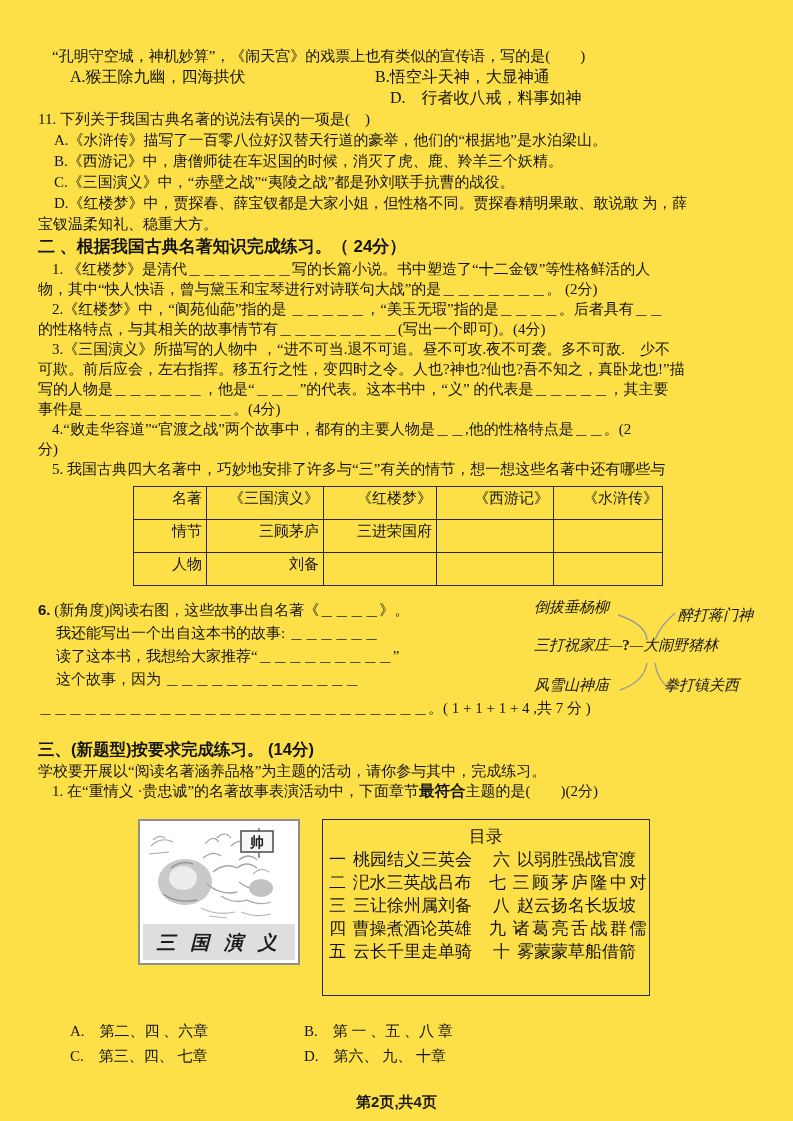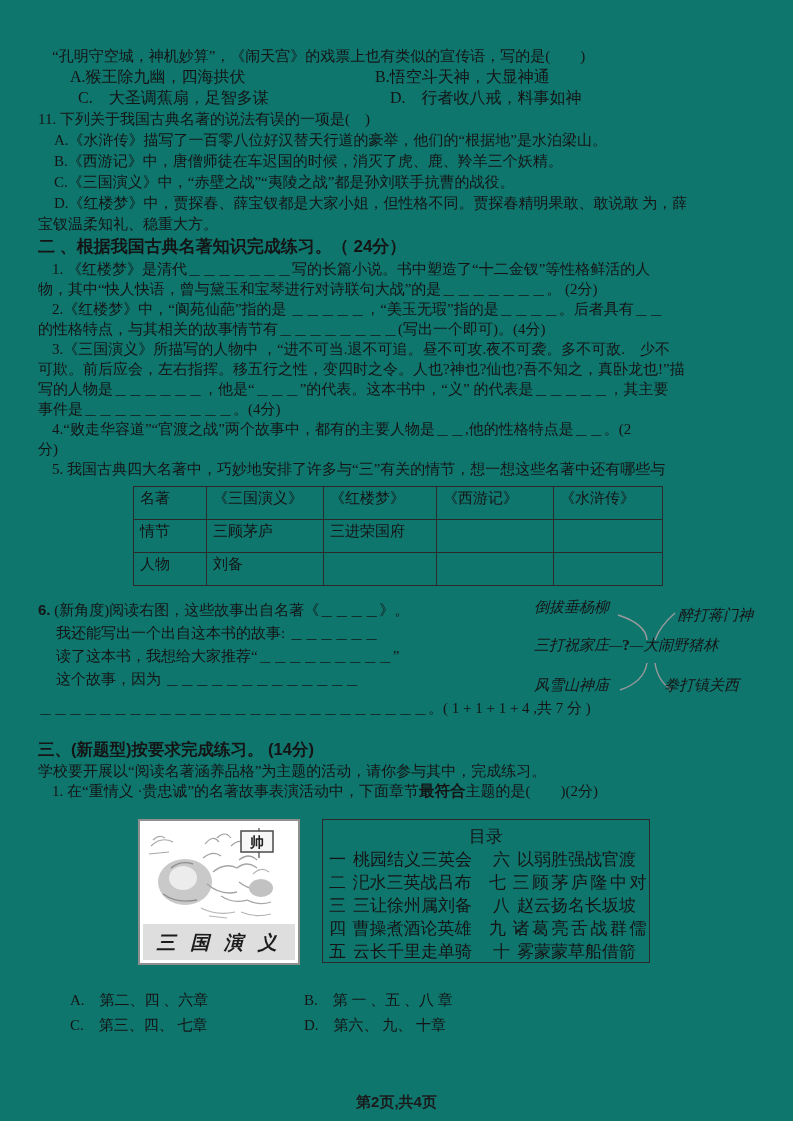"“孔明守空城，神机妙算”，《闹天宫》的戏票上也有类似的宣传语，写的是( )" .page { background: #0f766e -> #fde047 }
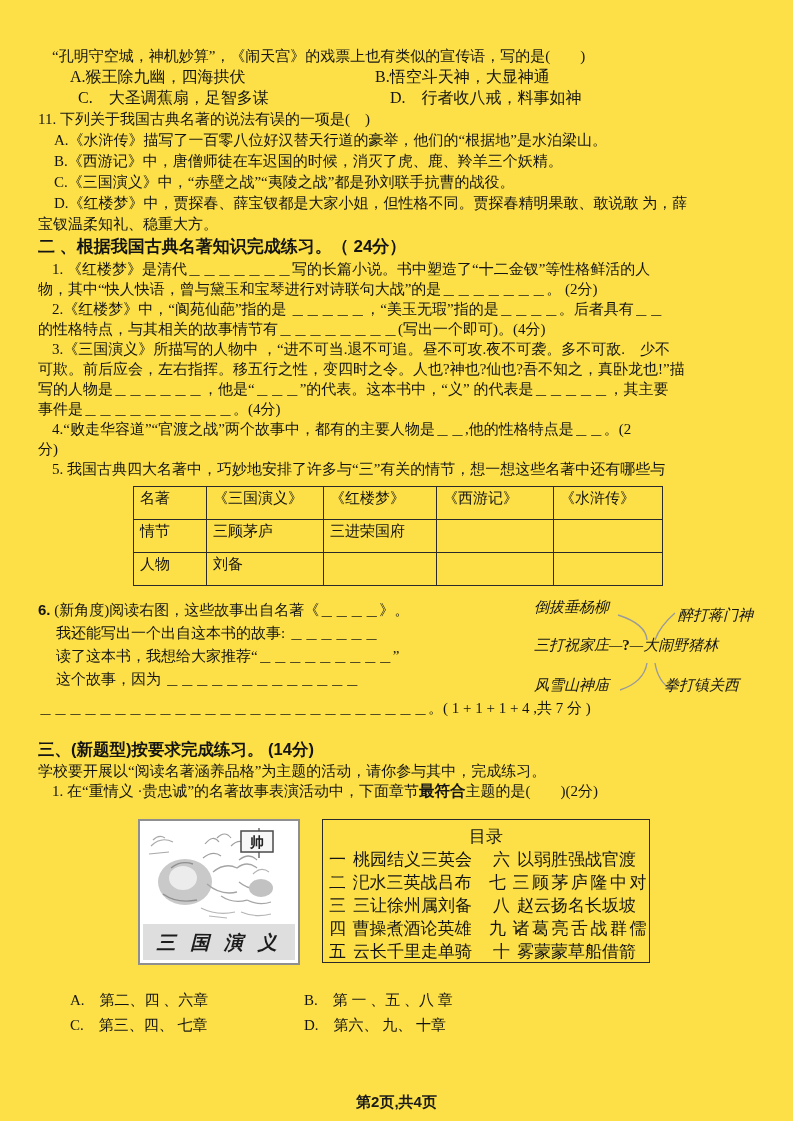"C. 大圣调蕉扇，足智多谋" span.oa { html: <span>C. 大圣调蕉扇，足智多谋</span> -> none }
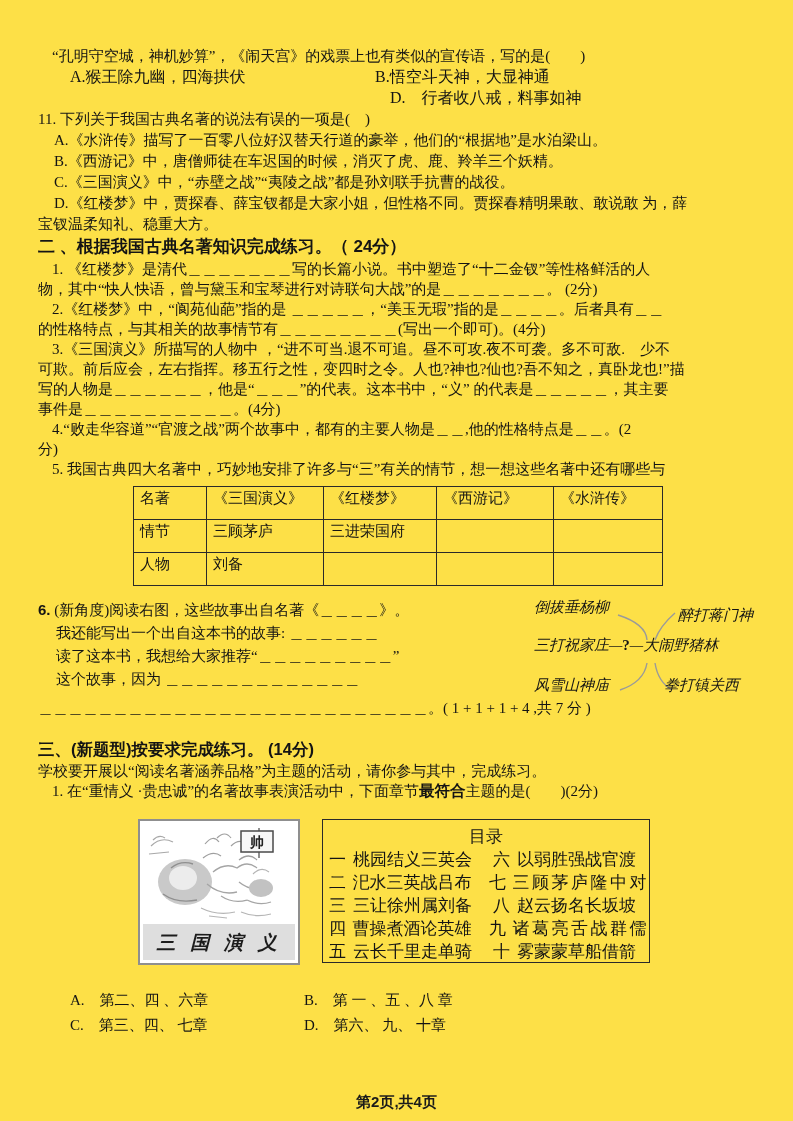"名著" .tbl td { text-align: none -> right }
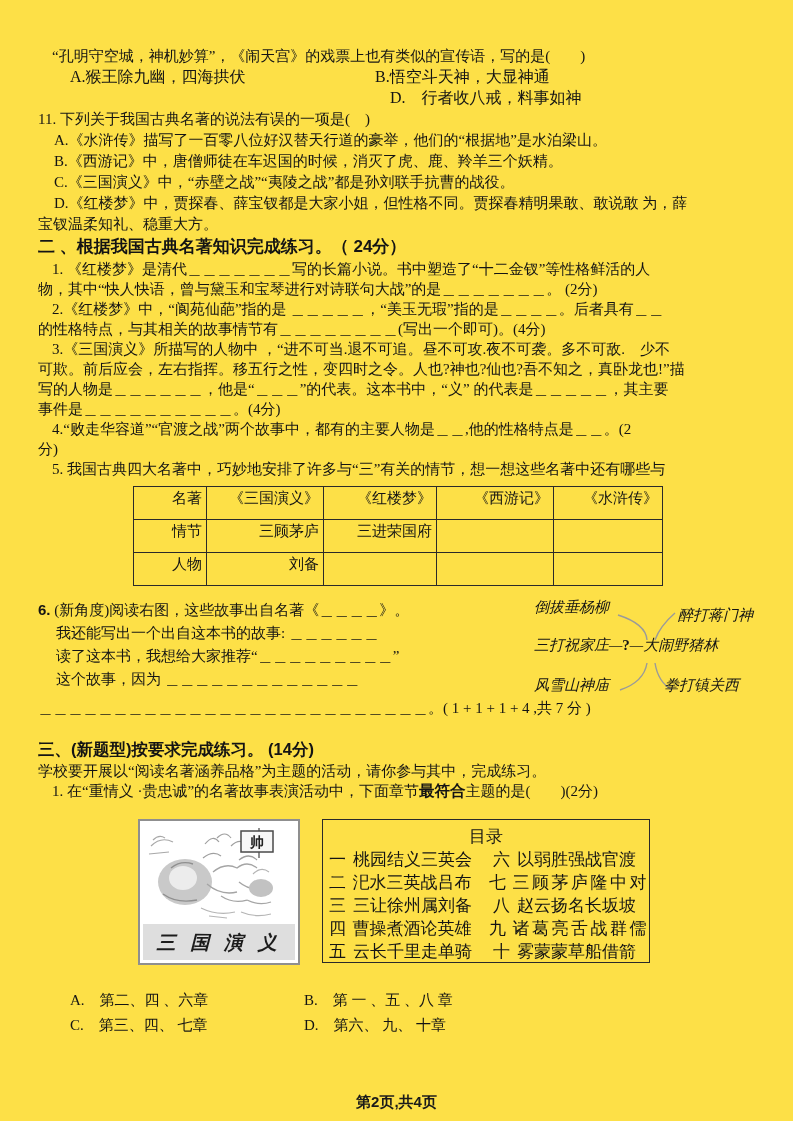"目录" .toc-box { height: 144px -> 177px }
